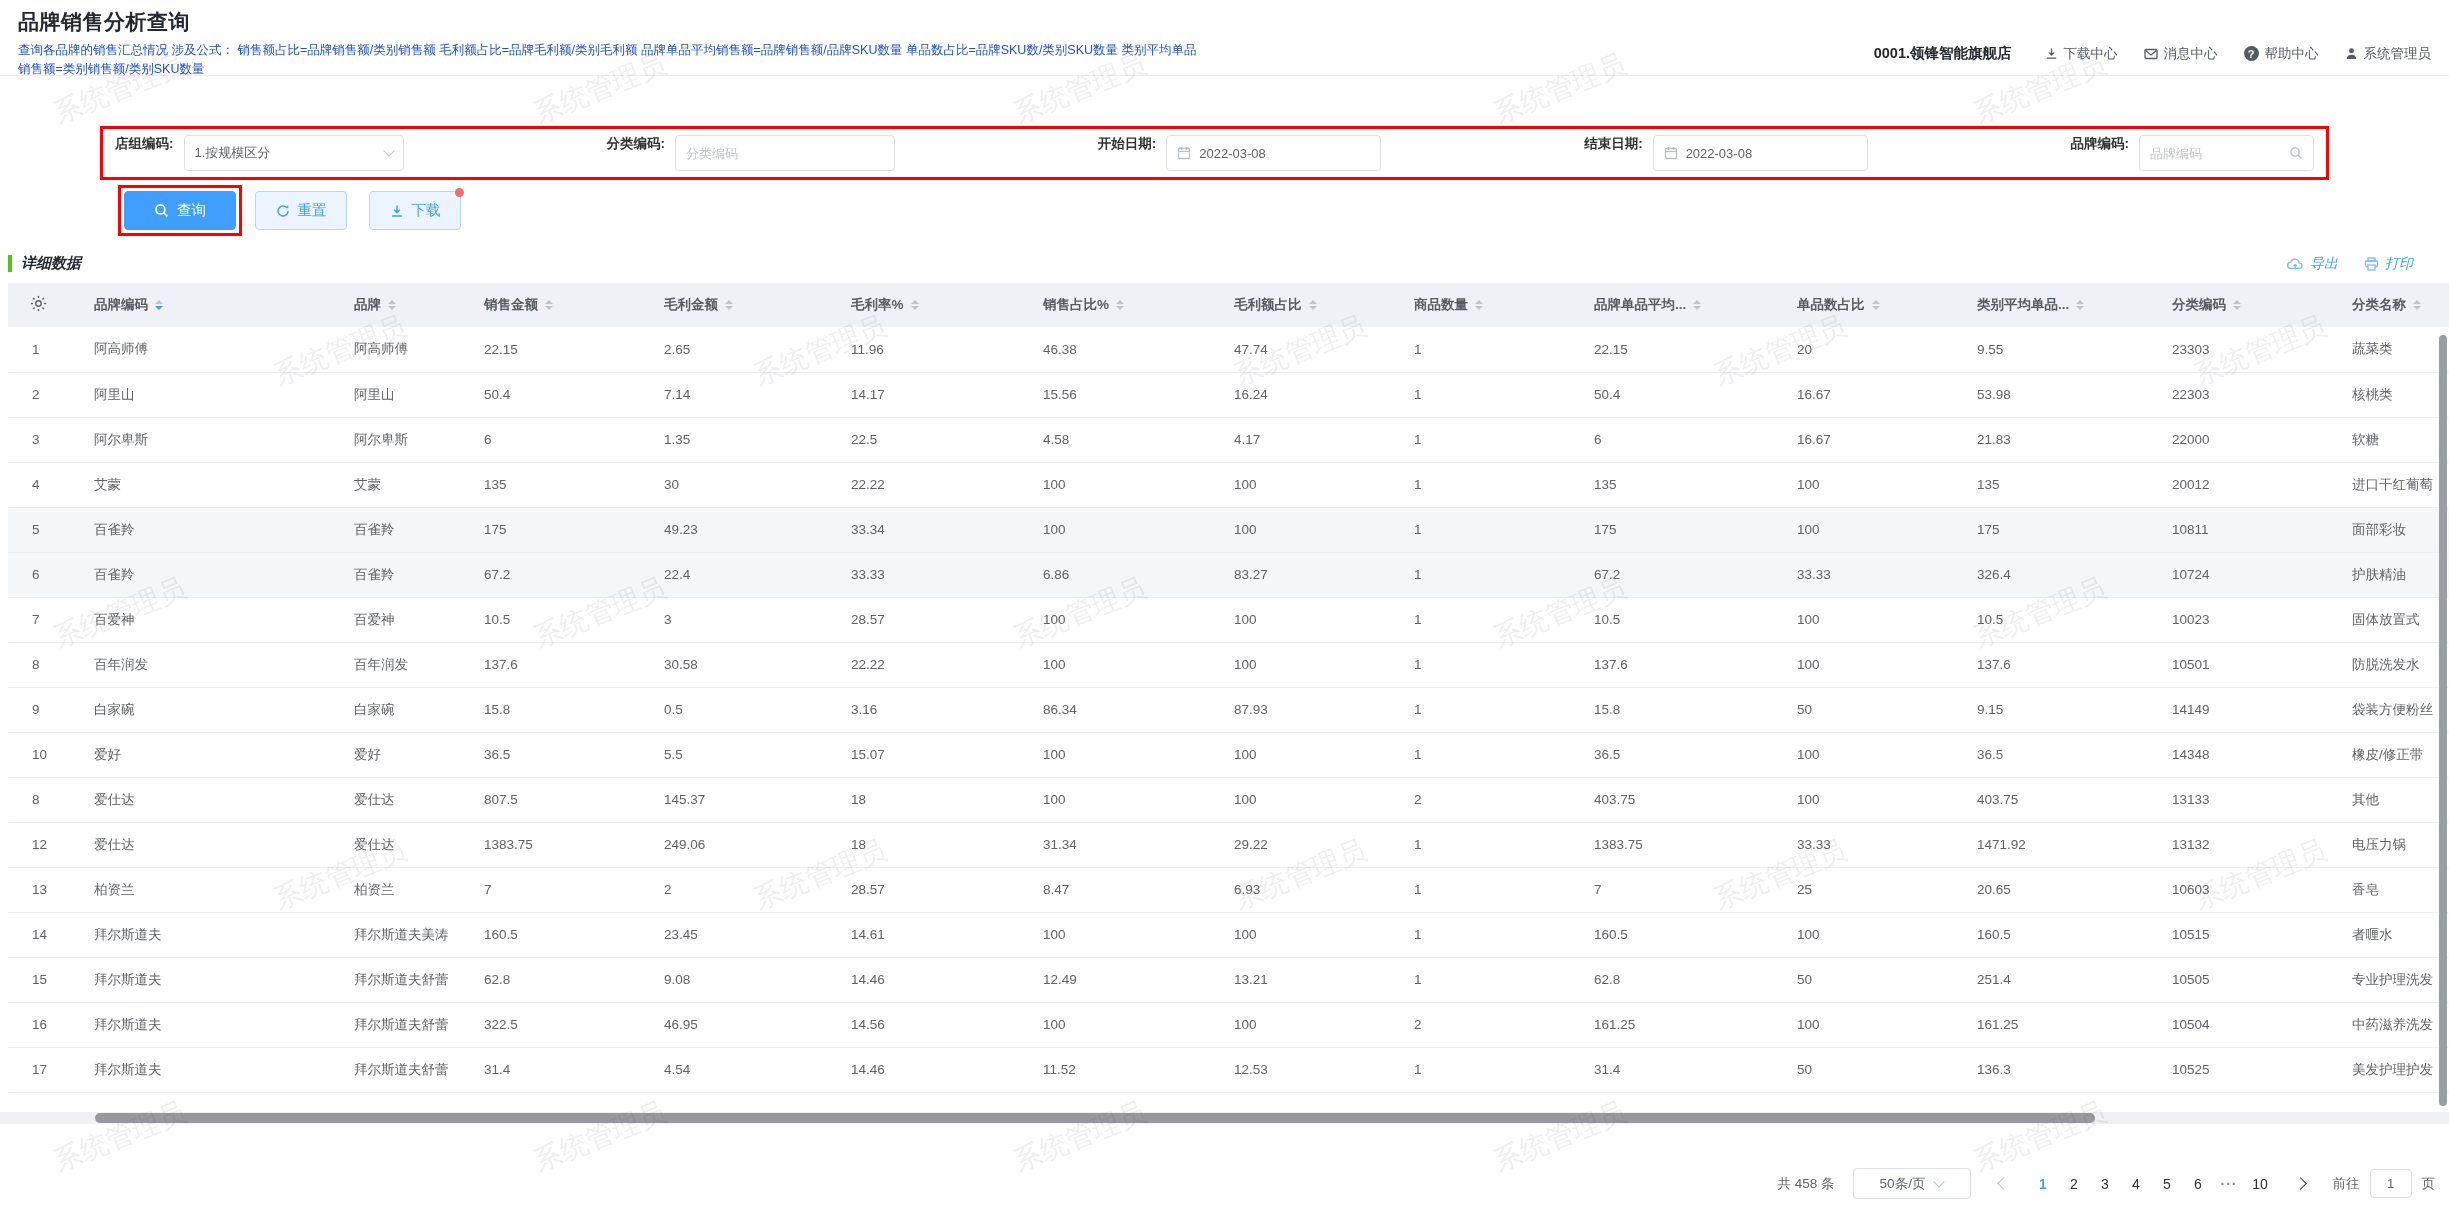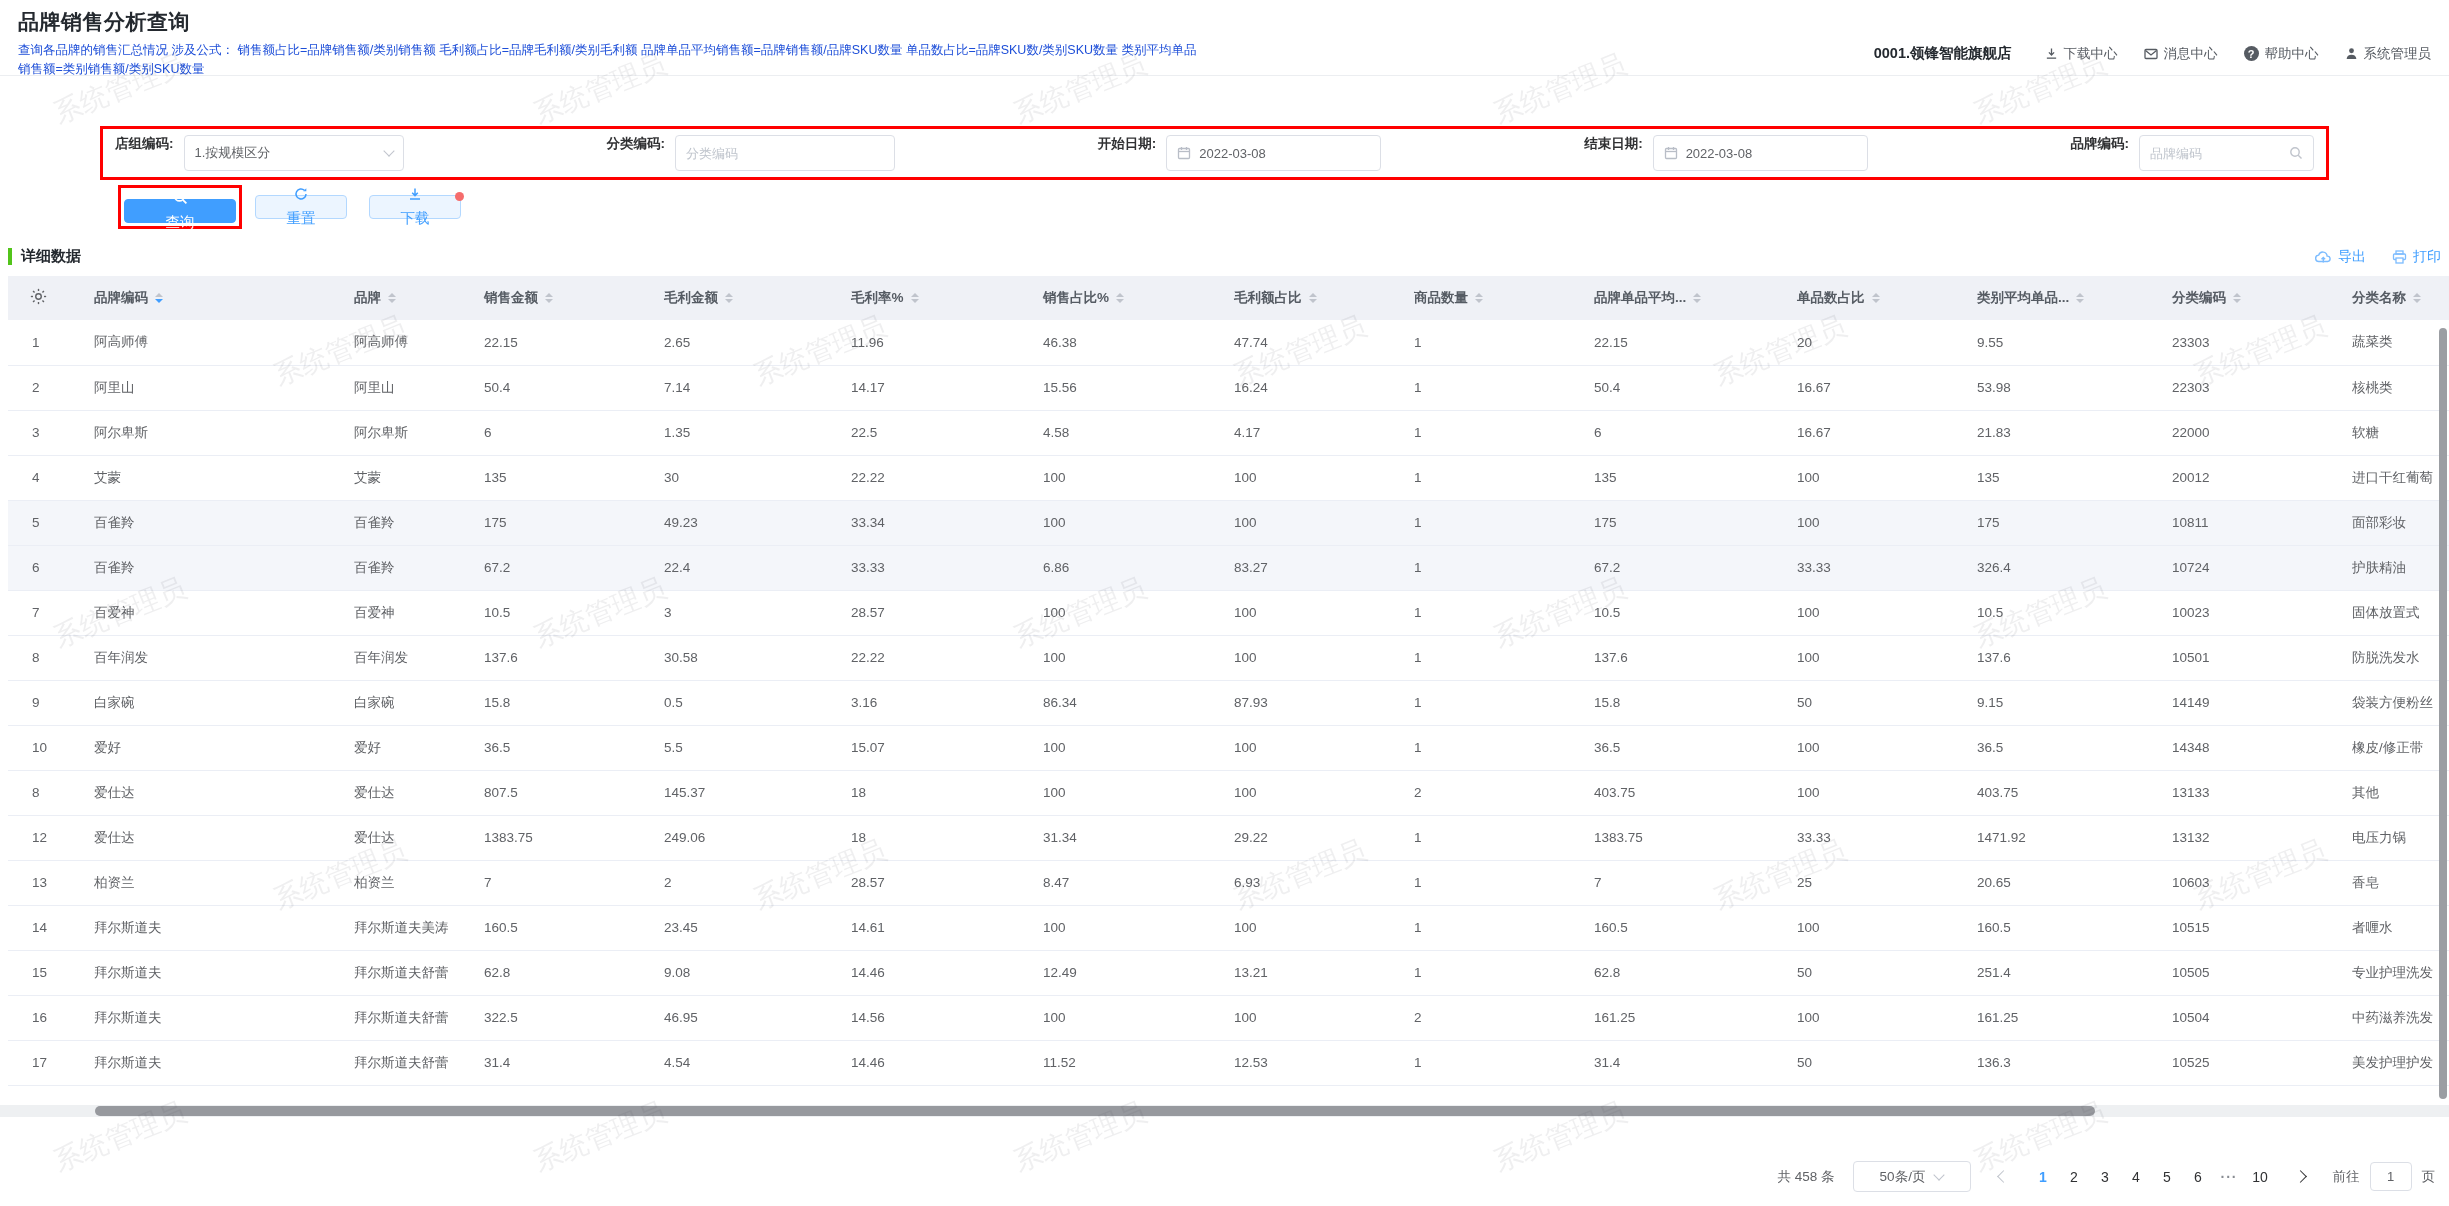"查询" .btn { flex-direction: column -> none; height: 24px -> 39px }
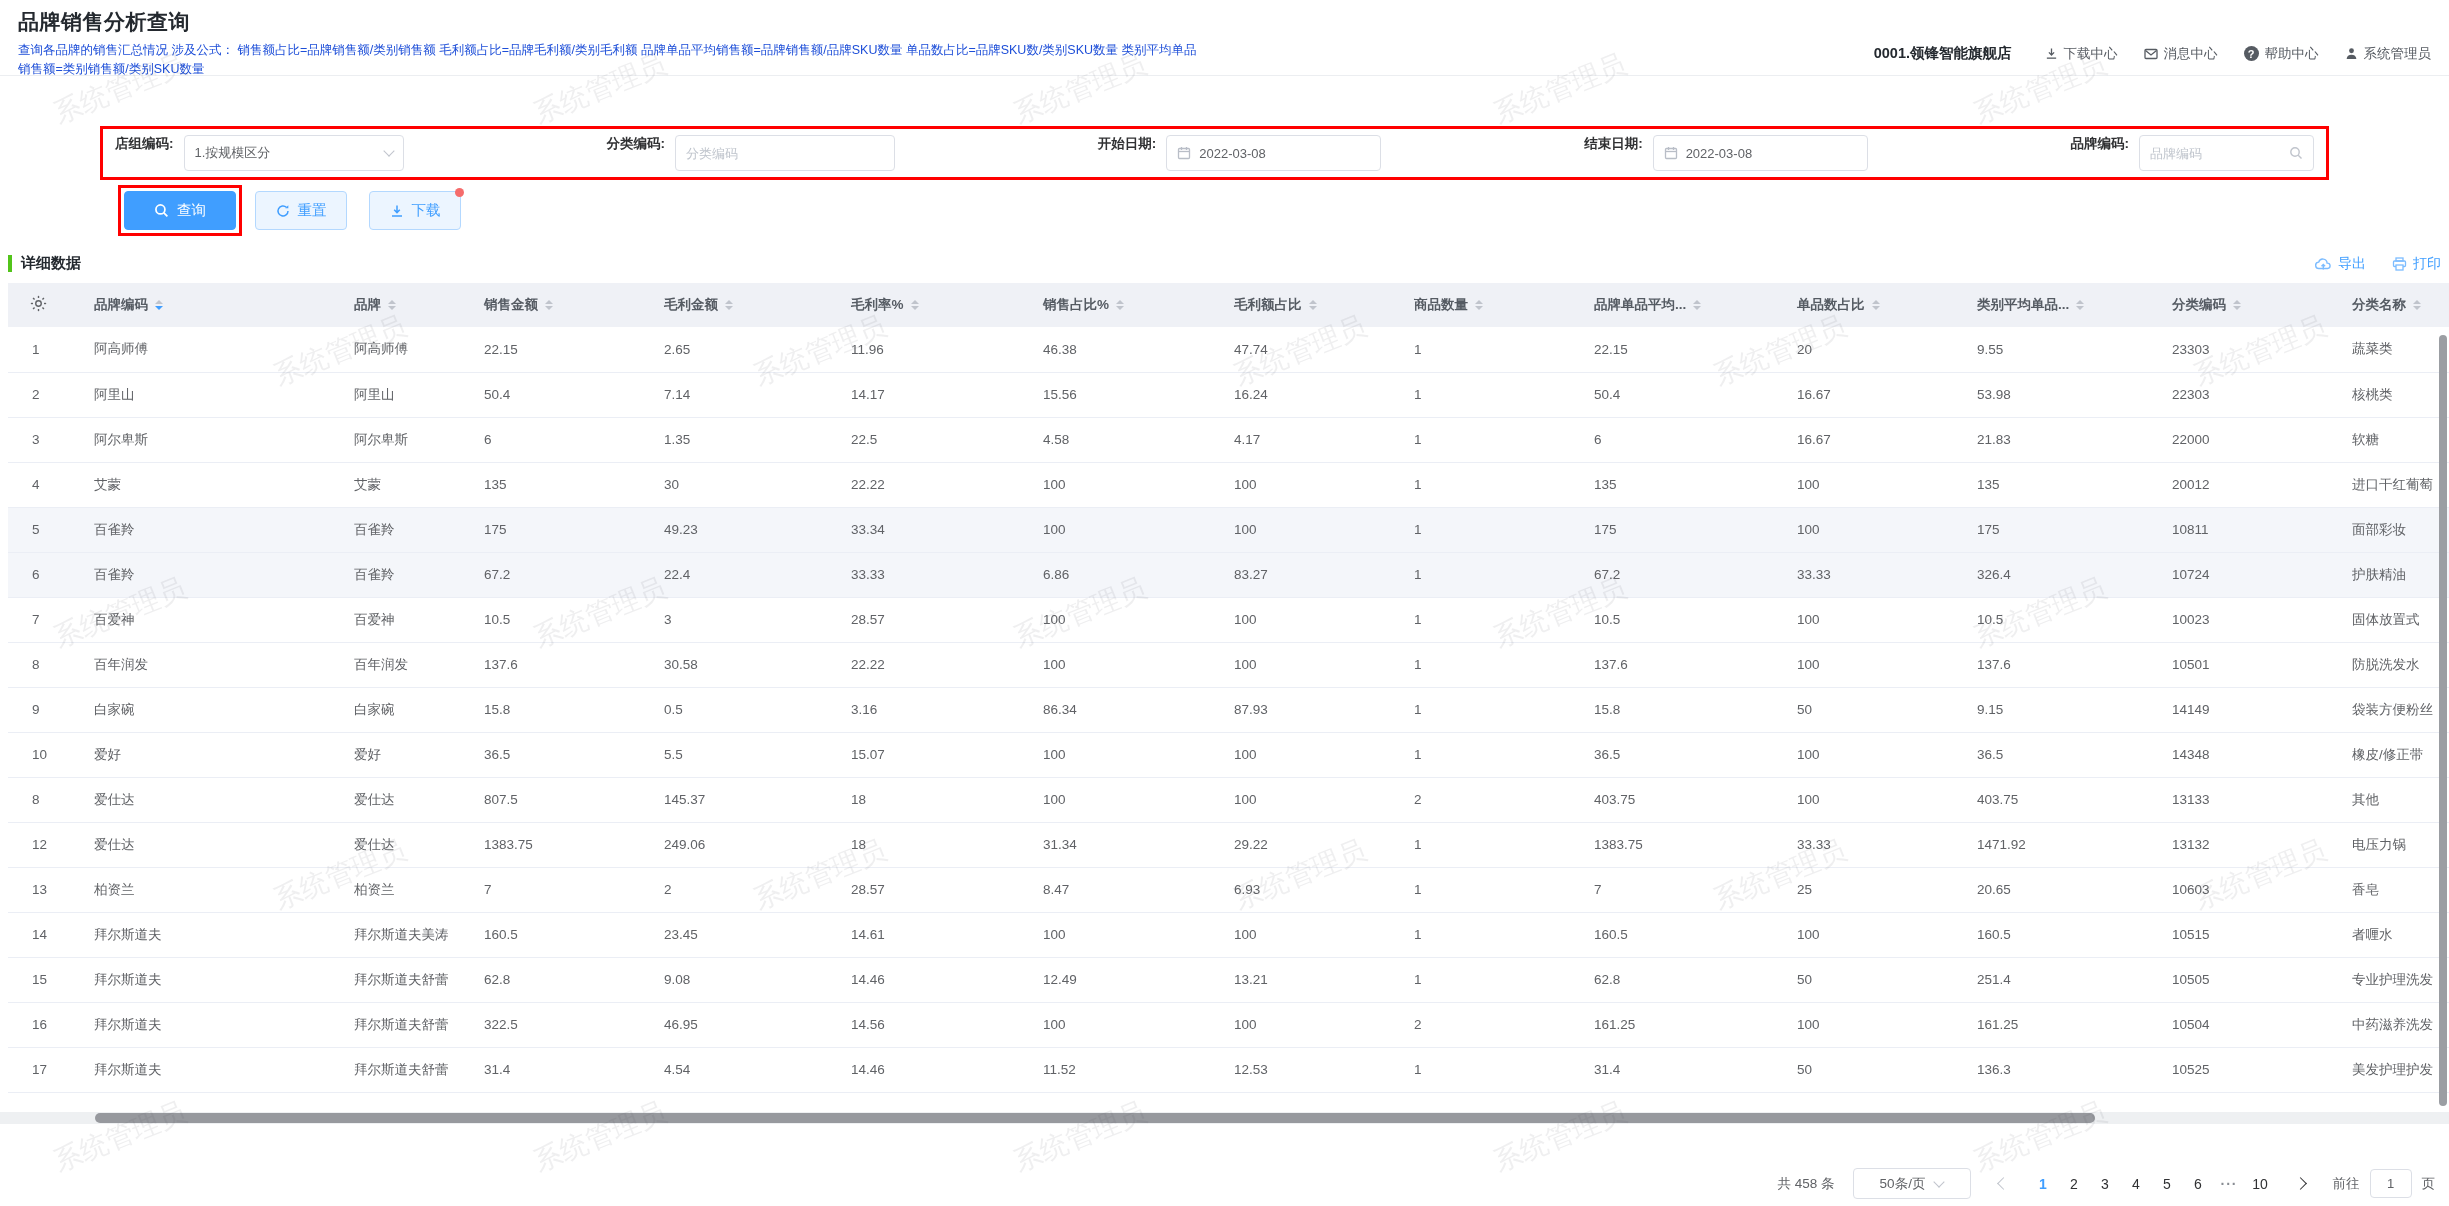"详细数据" .section-head { font-style: none -> italic; margin: 18px 8px 0 8px -> 18px 36px 0 8px }
